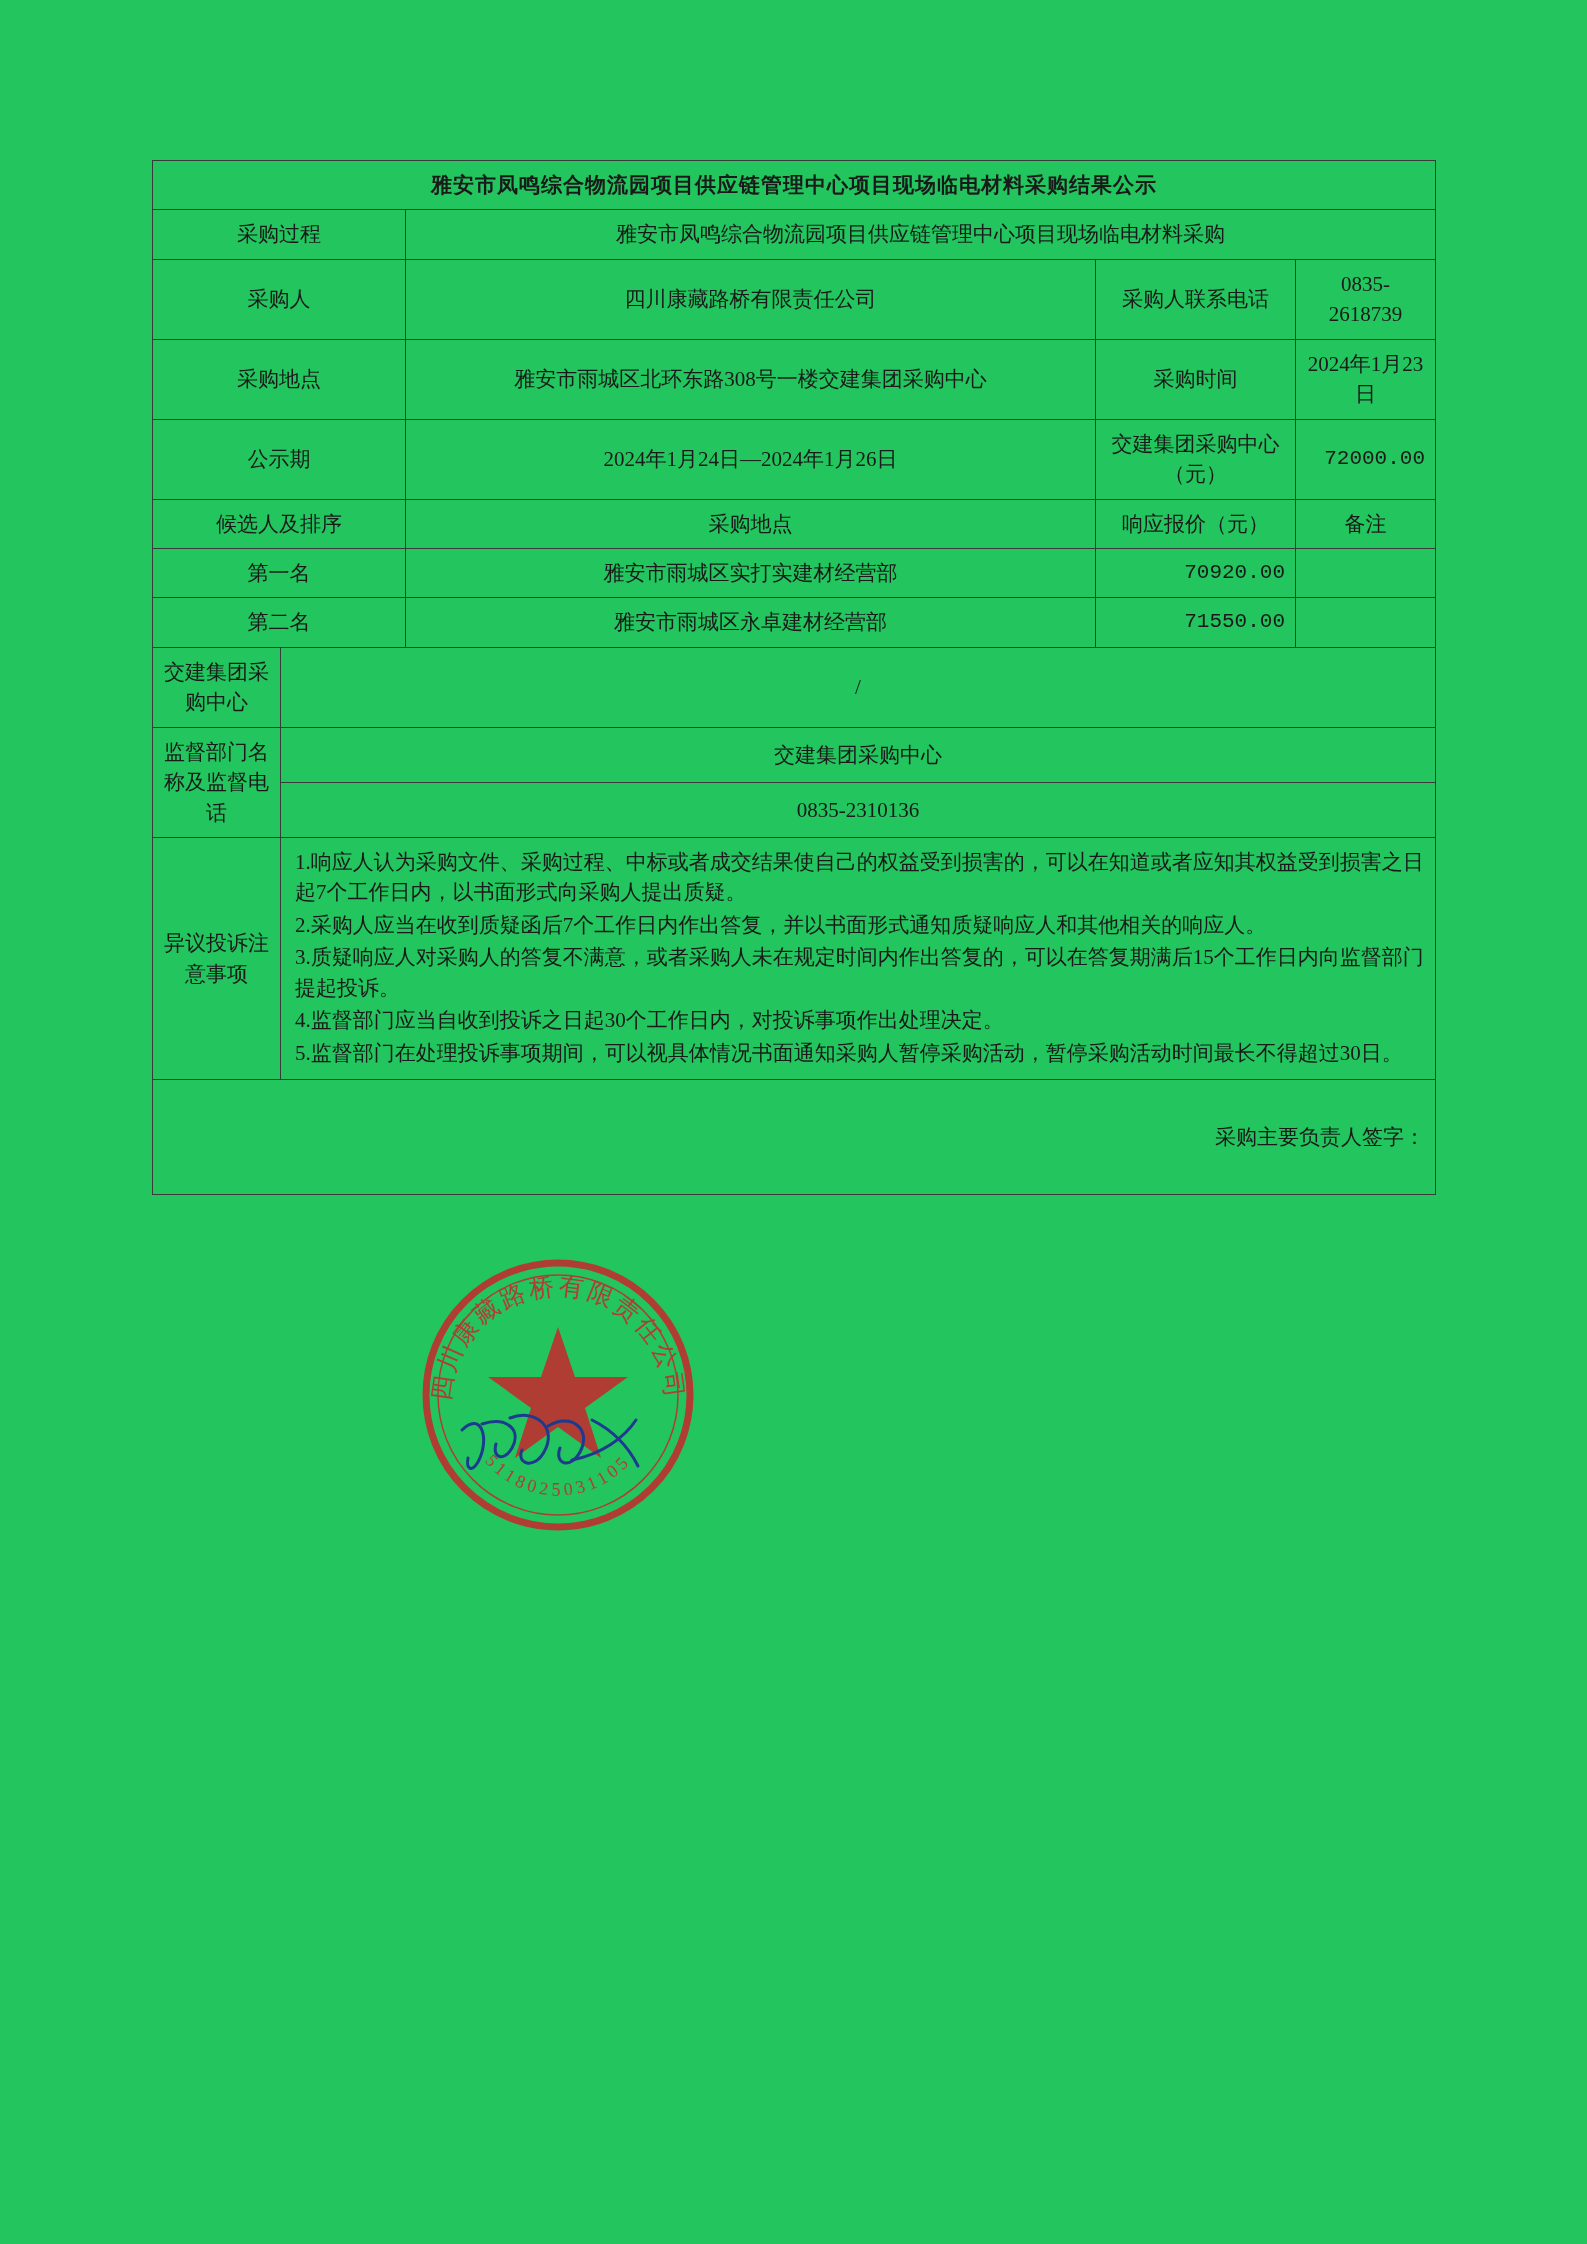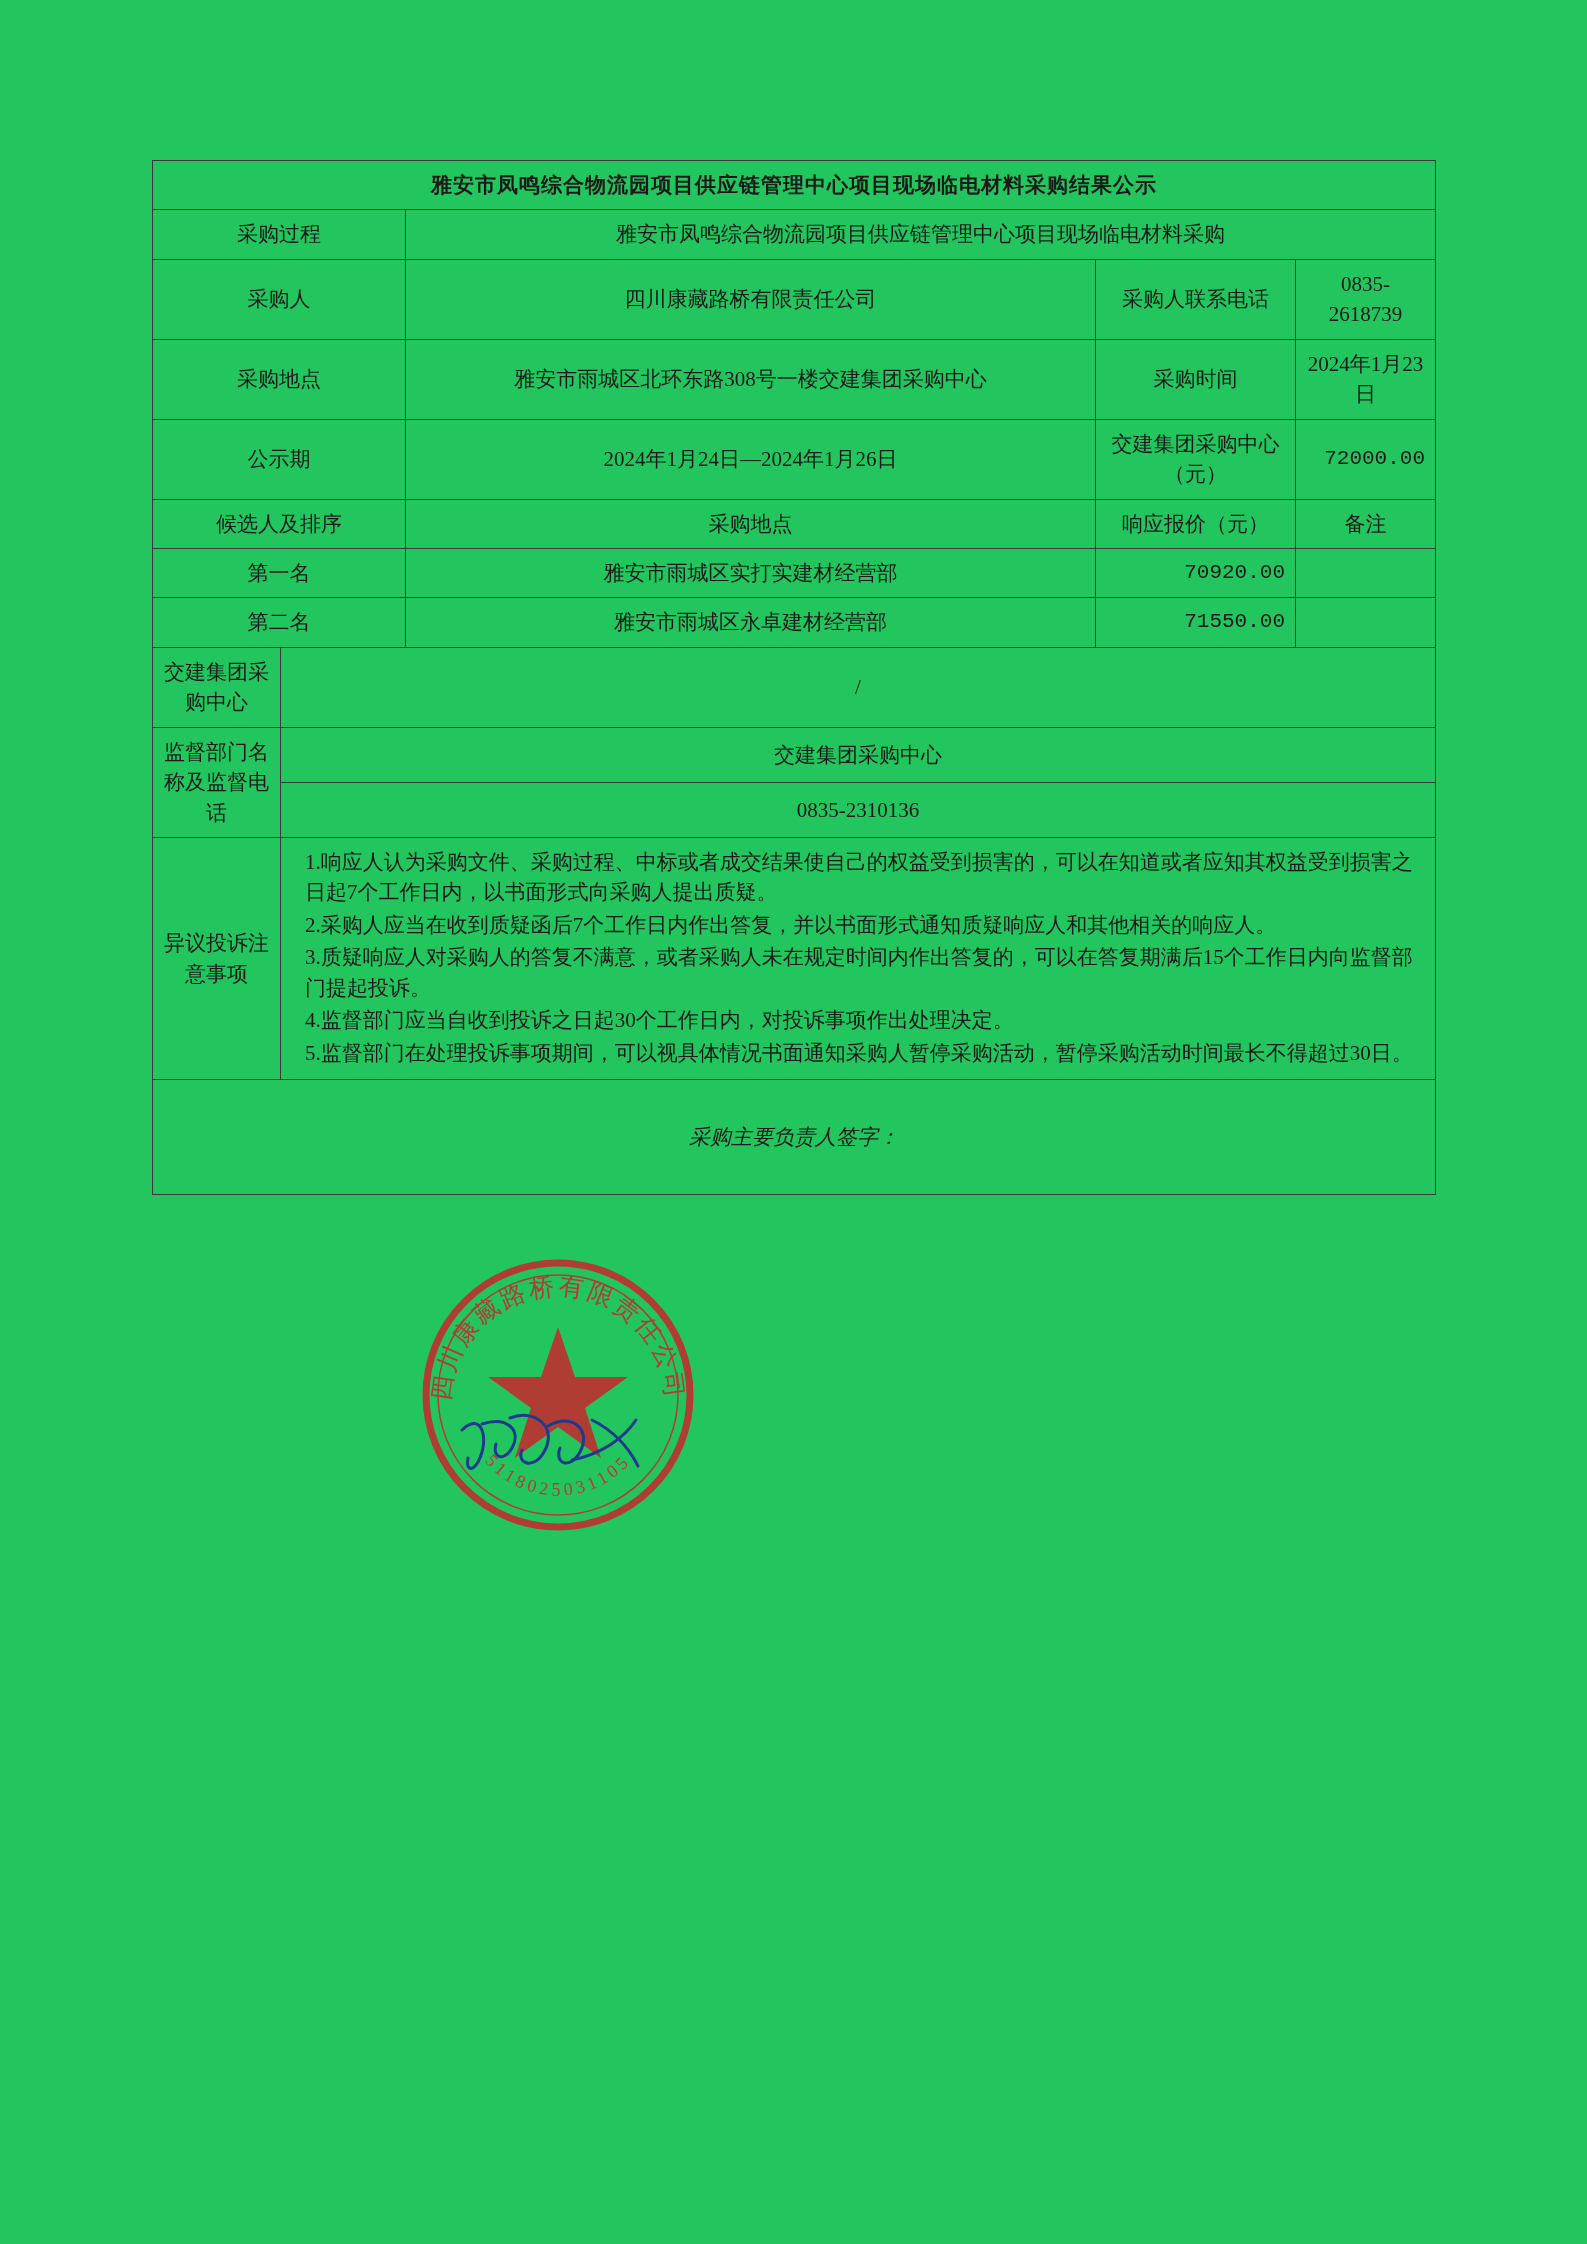"1.响应人认为采购文件、采购过程、中标或者成交结果使自己的权益受到损害的，可以在" .notice-cell p { margin: 0 0 2px 14px -> 0 0 2px 4px }
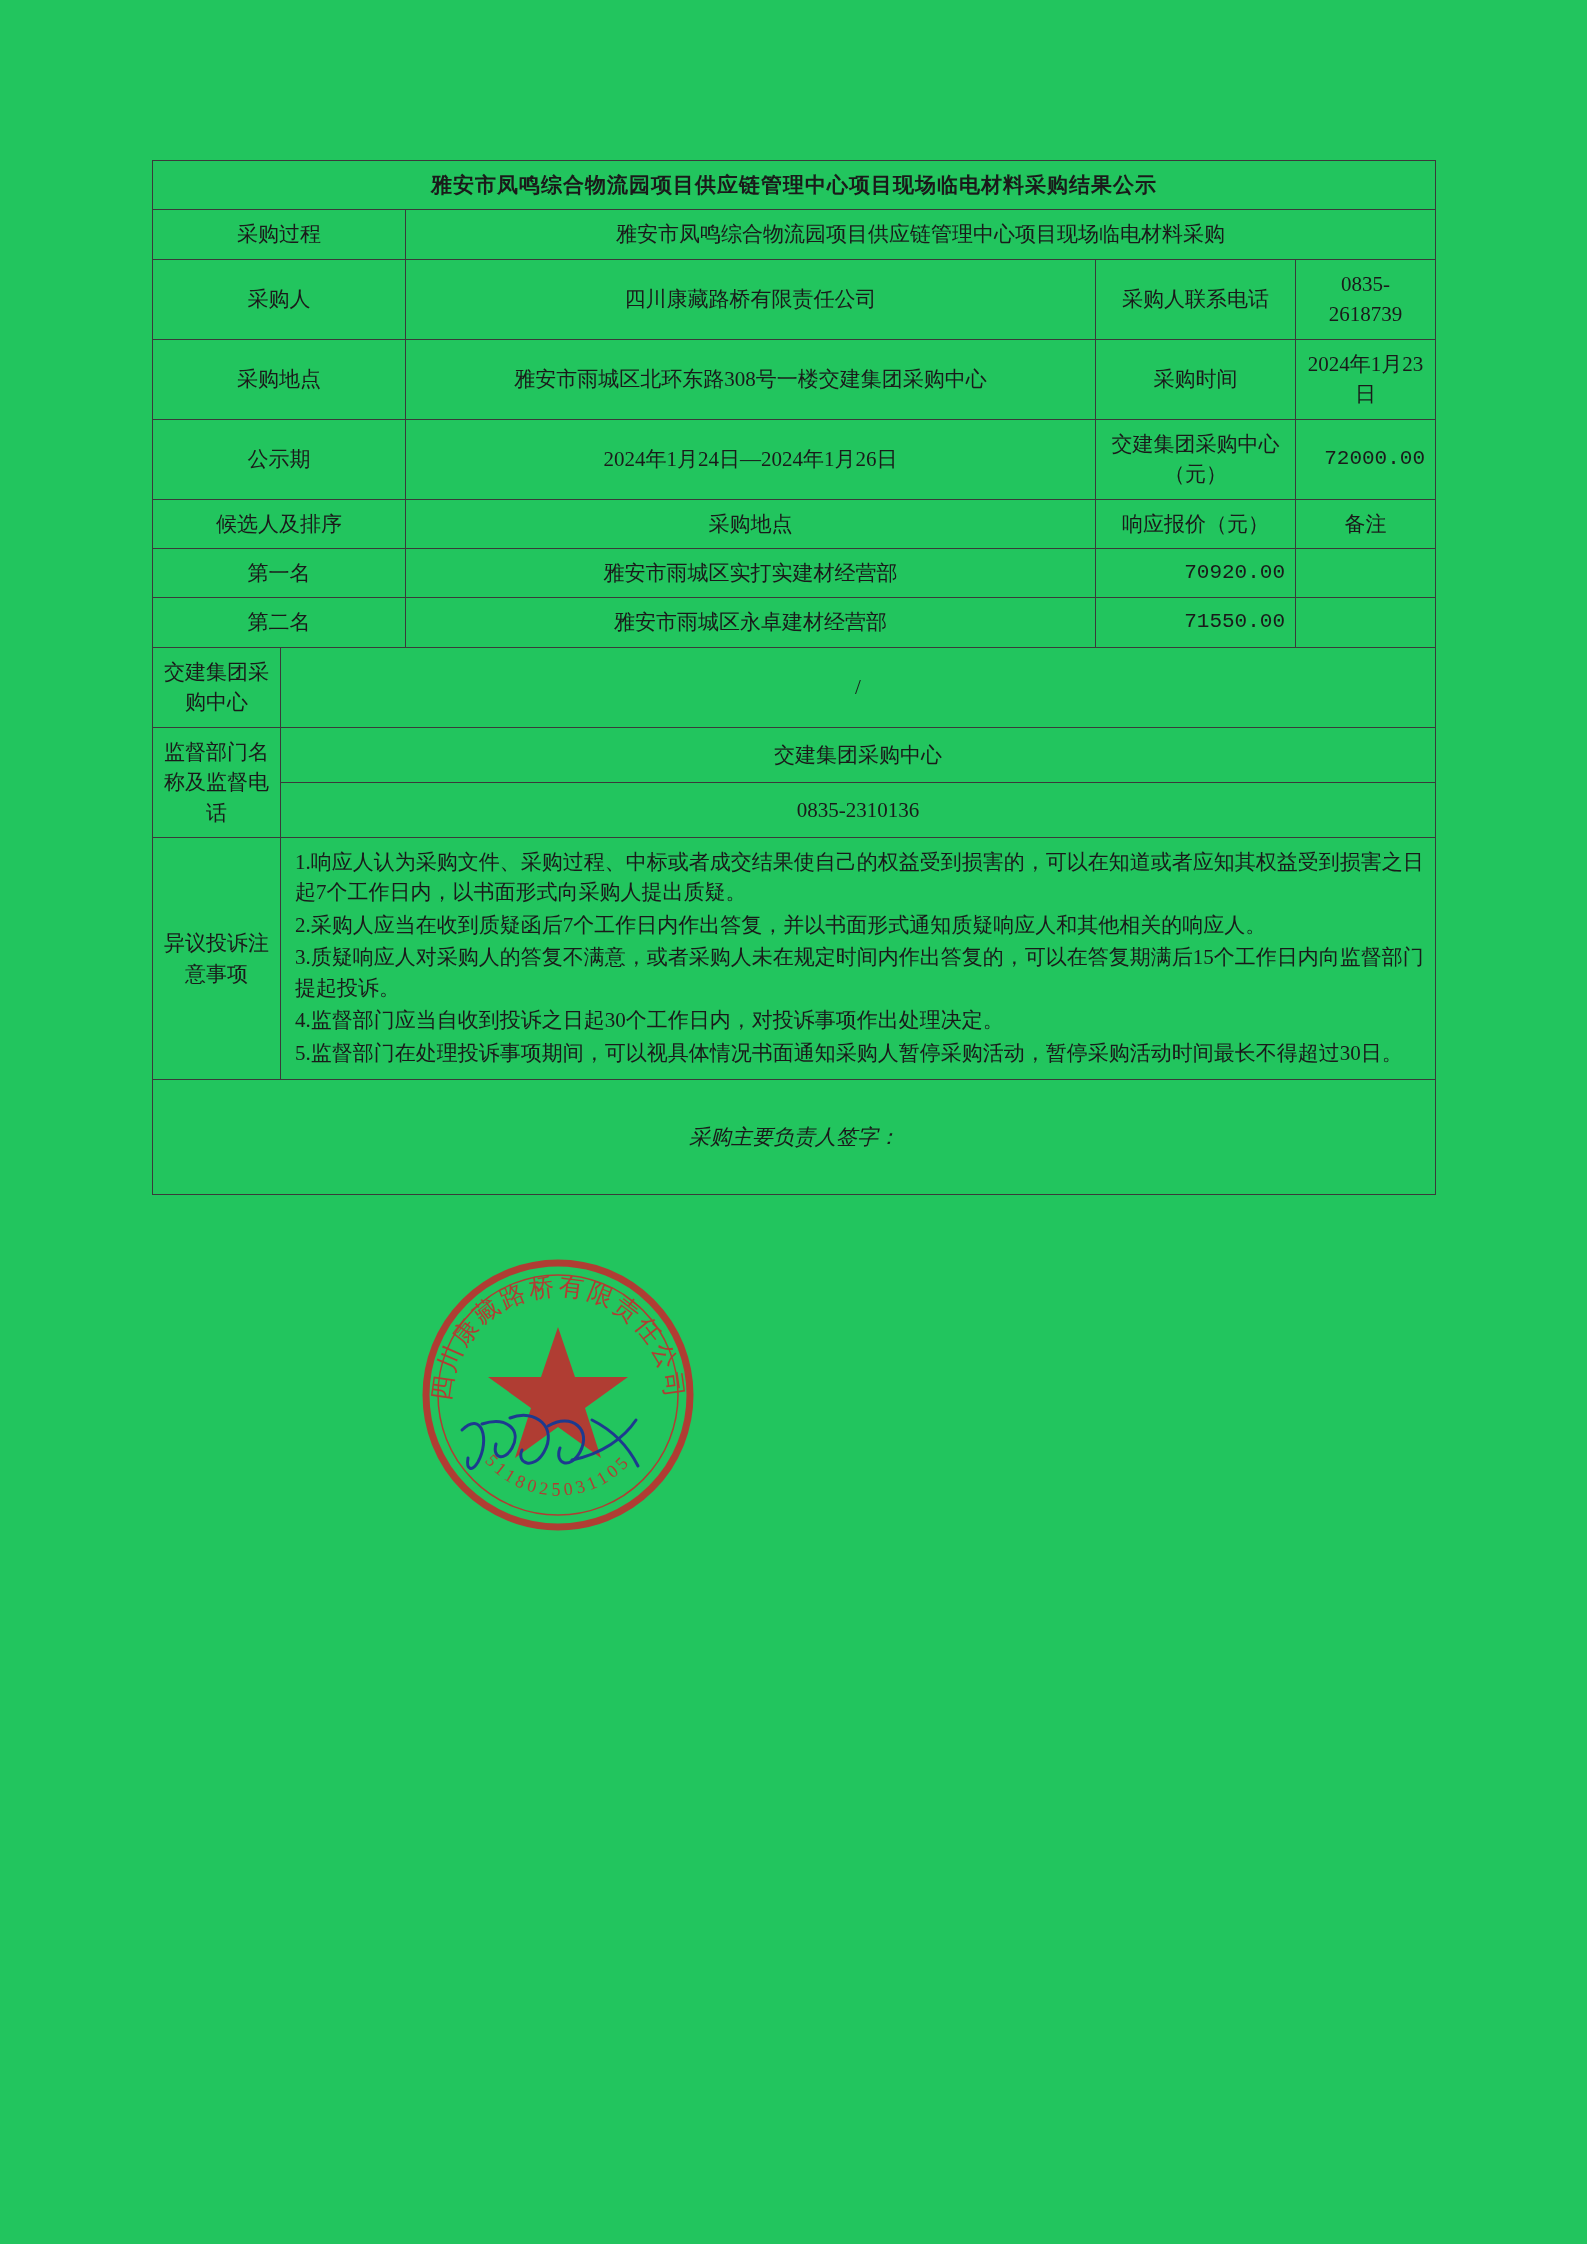"采购主要负责人签字：" .sign-label { font-style: italic -> none; text-align: center -> right }
